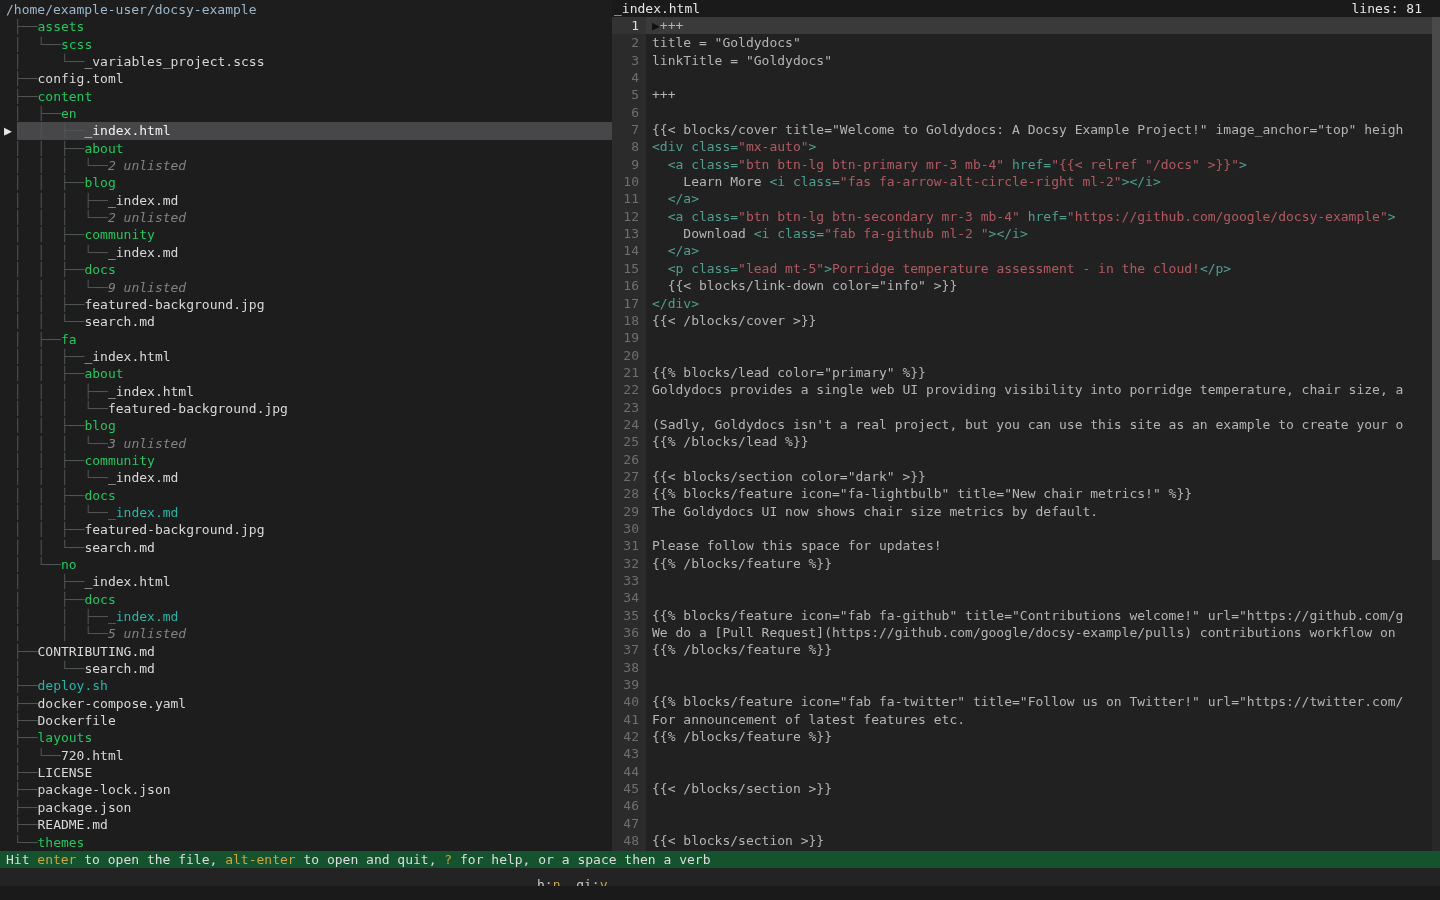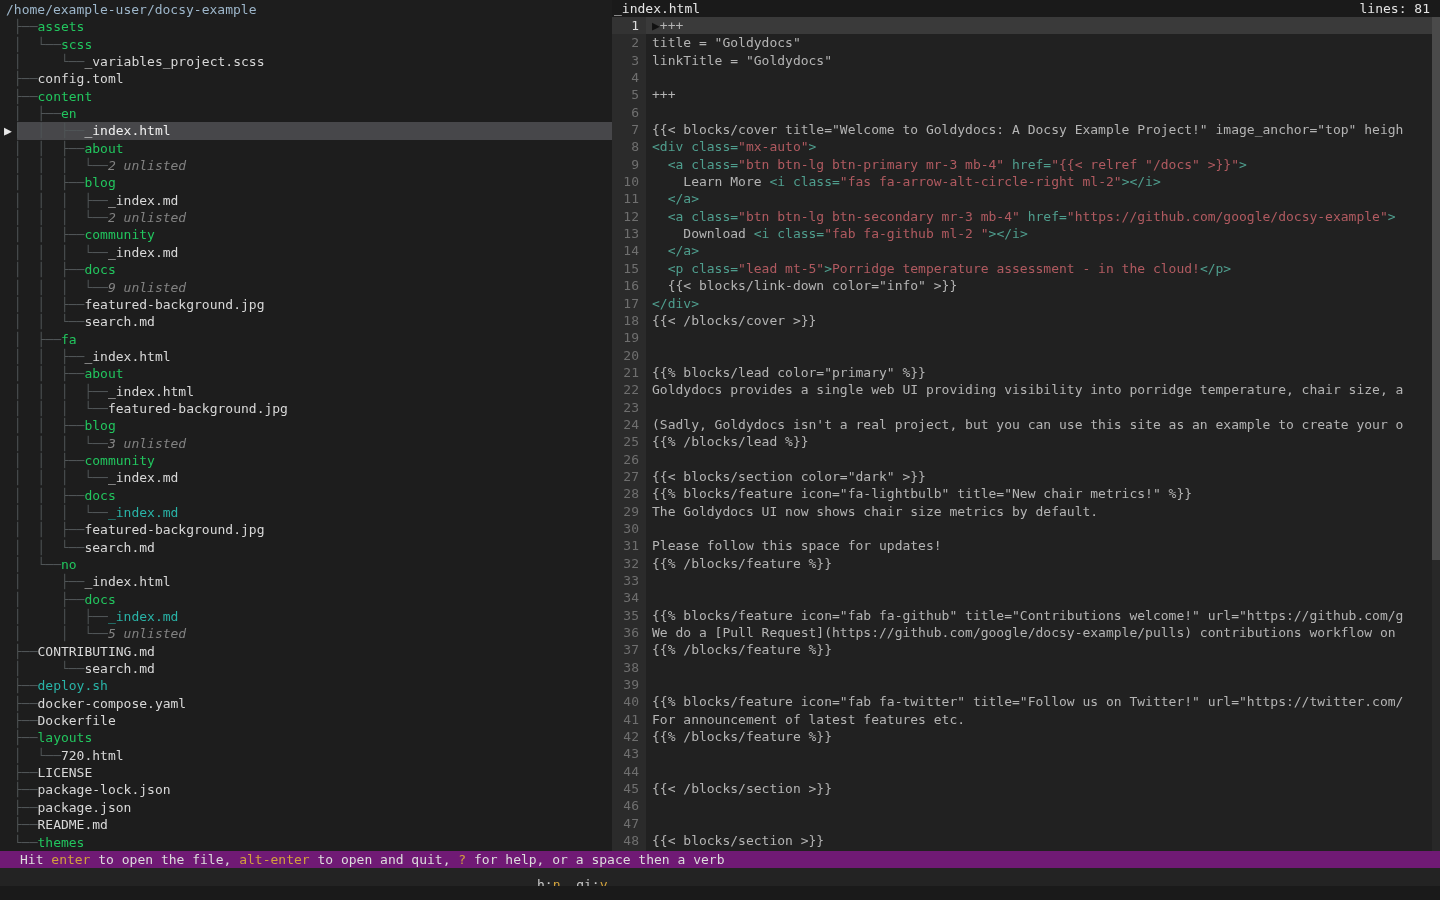"lines: 81" .preview-header .lcount { padding-right: 10px -> 18px }
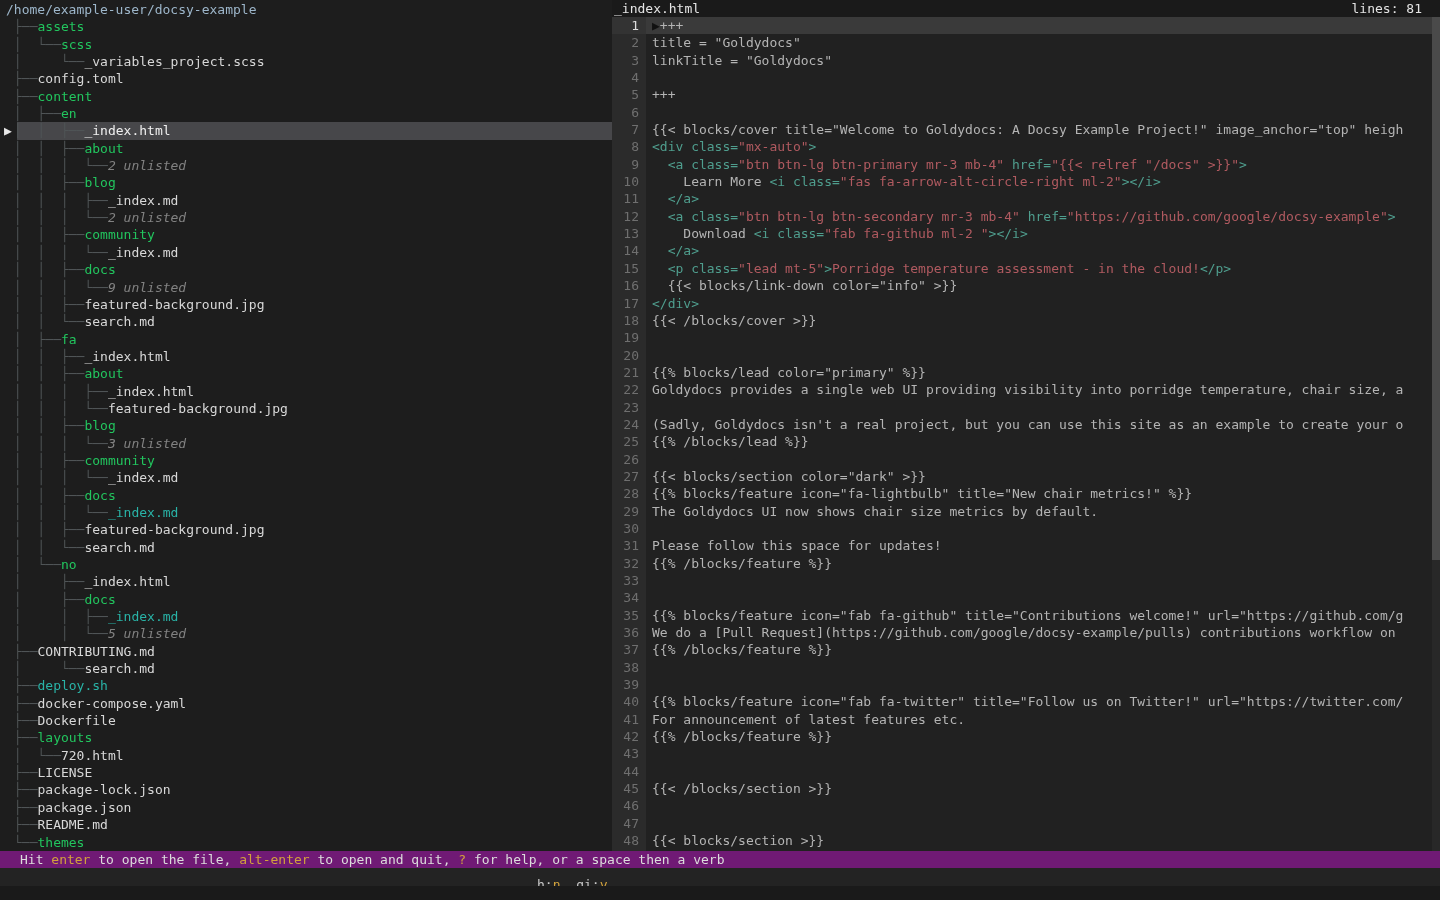"Hit enter to open the" .status-bar { background: #701a75 -> #14532d; padding-left: 20px -> 6px }
